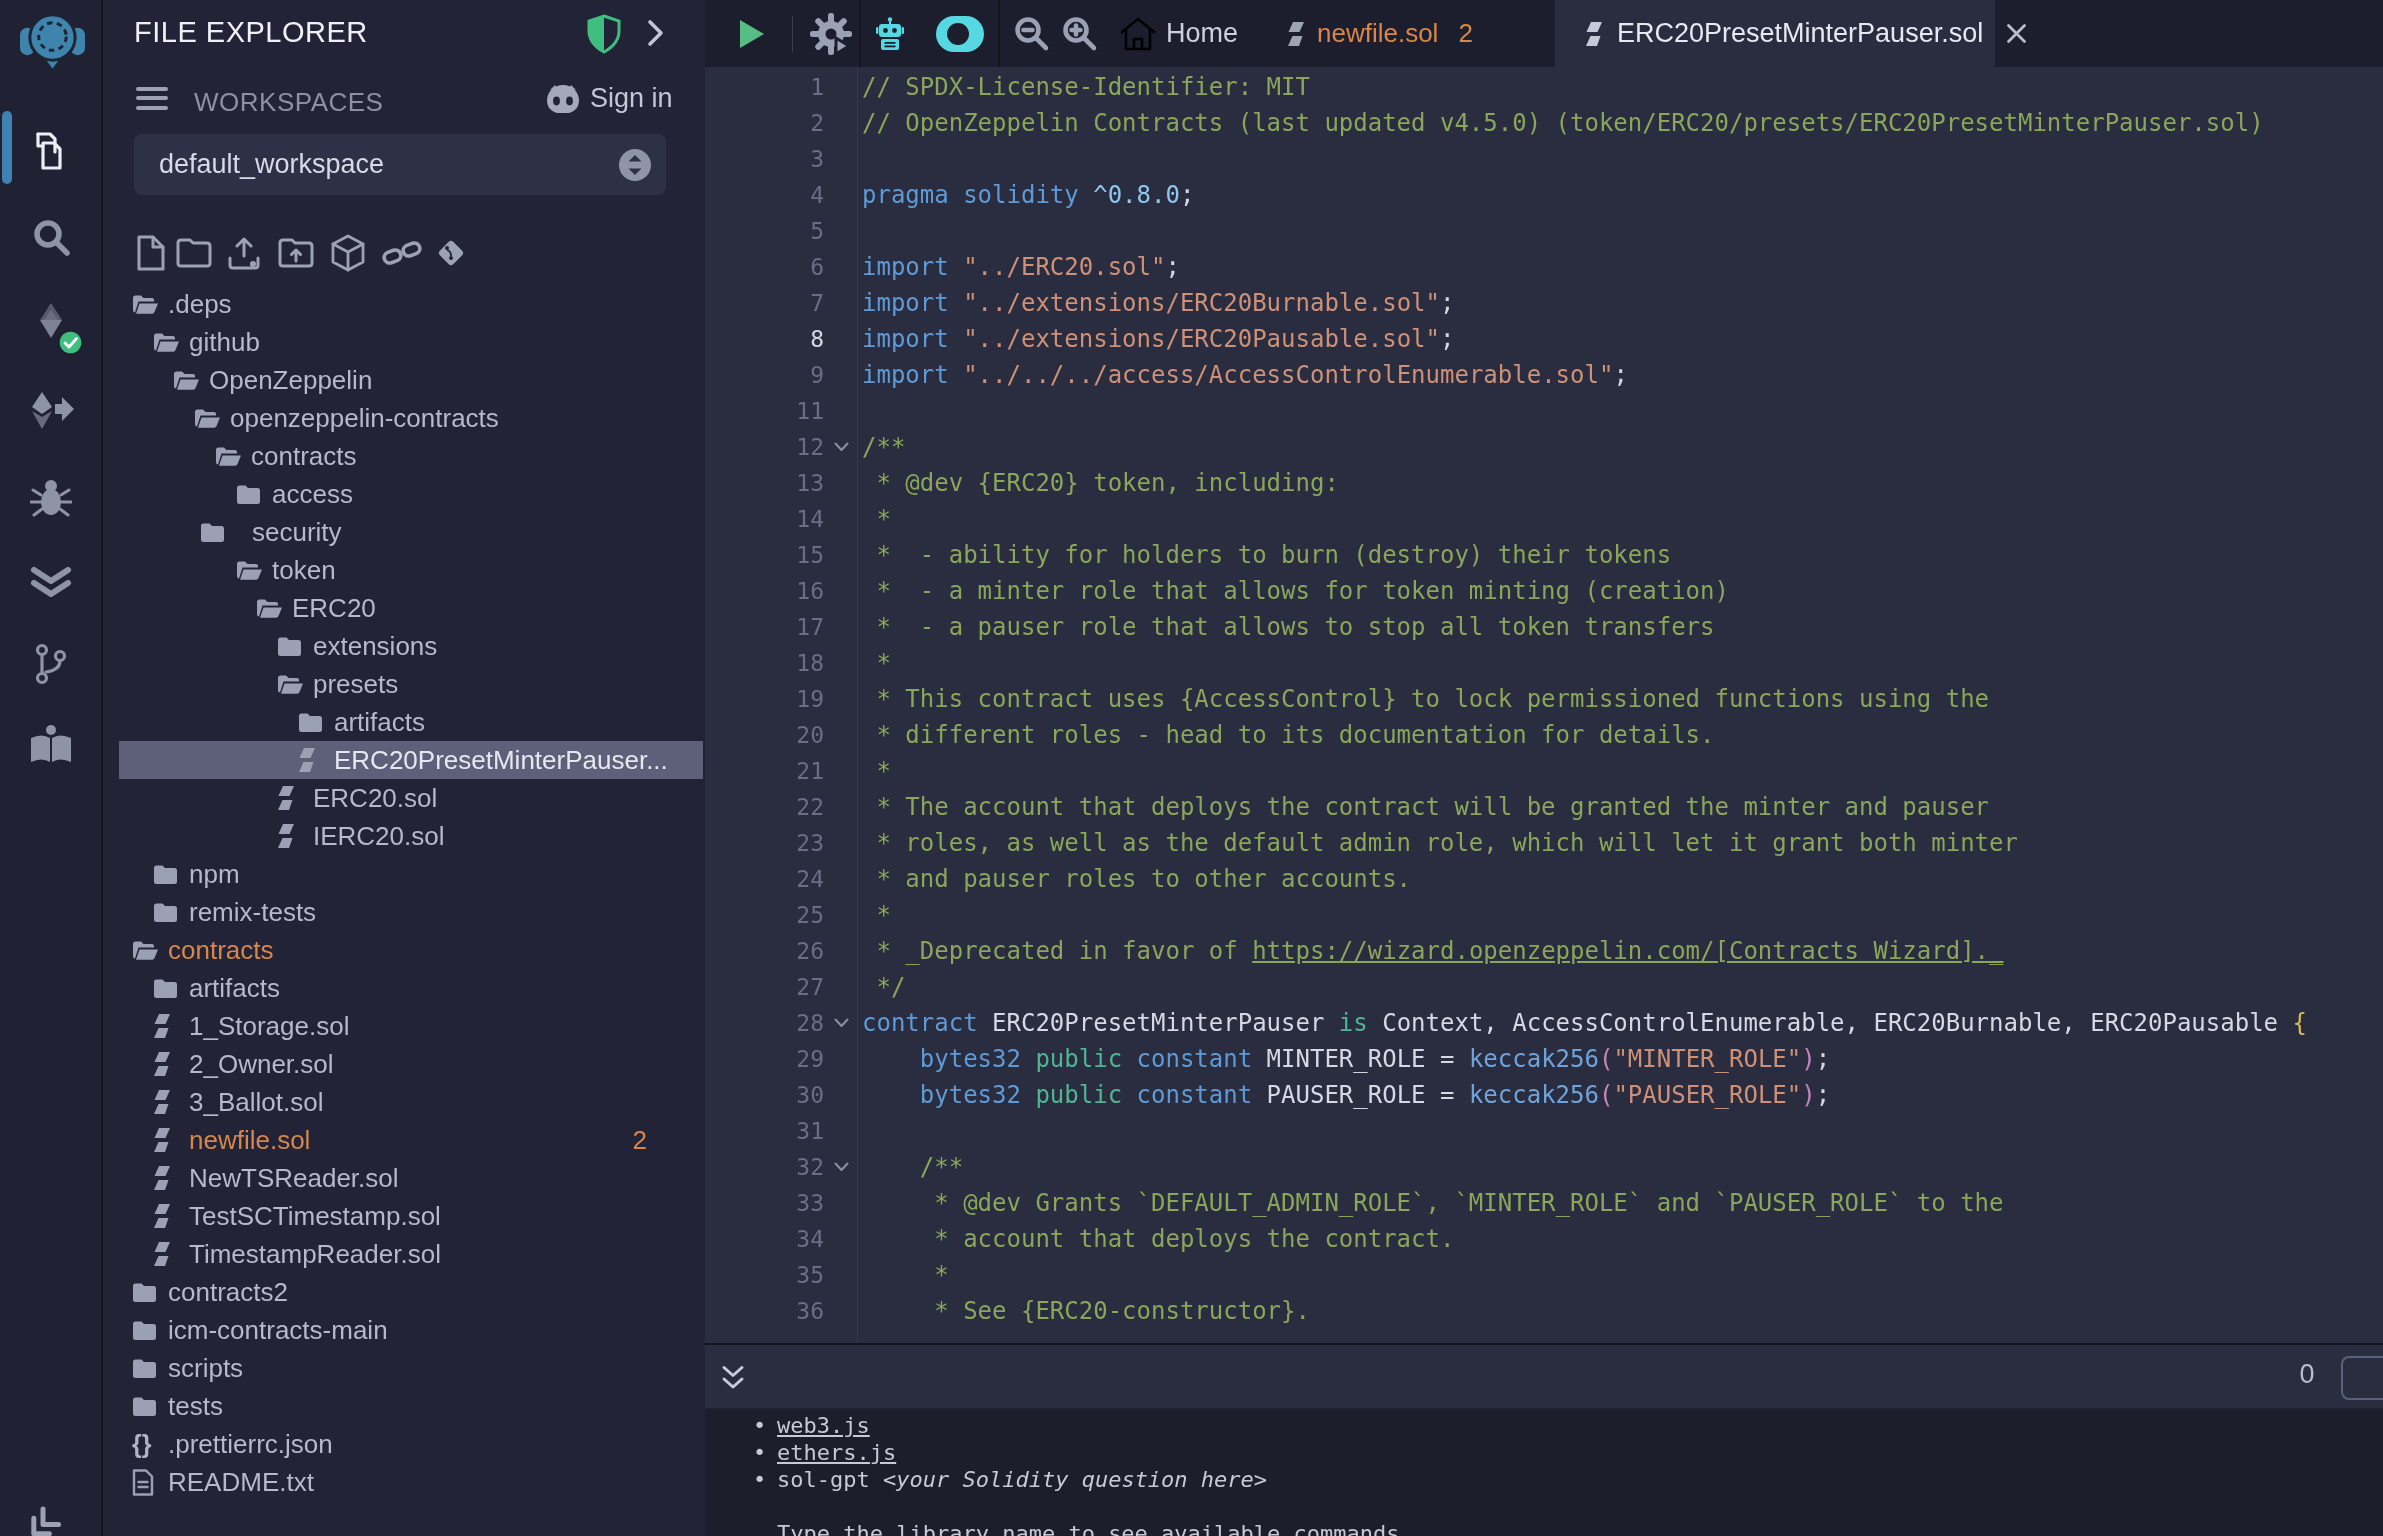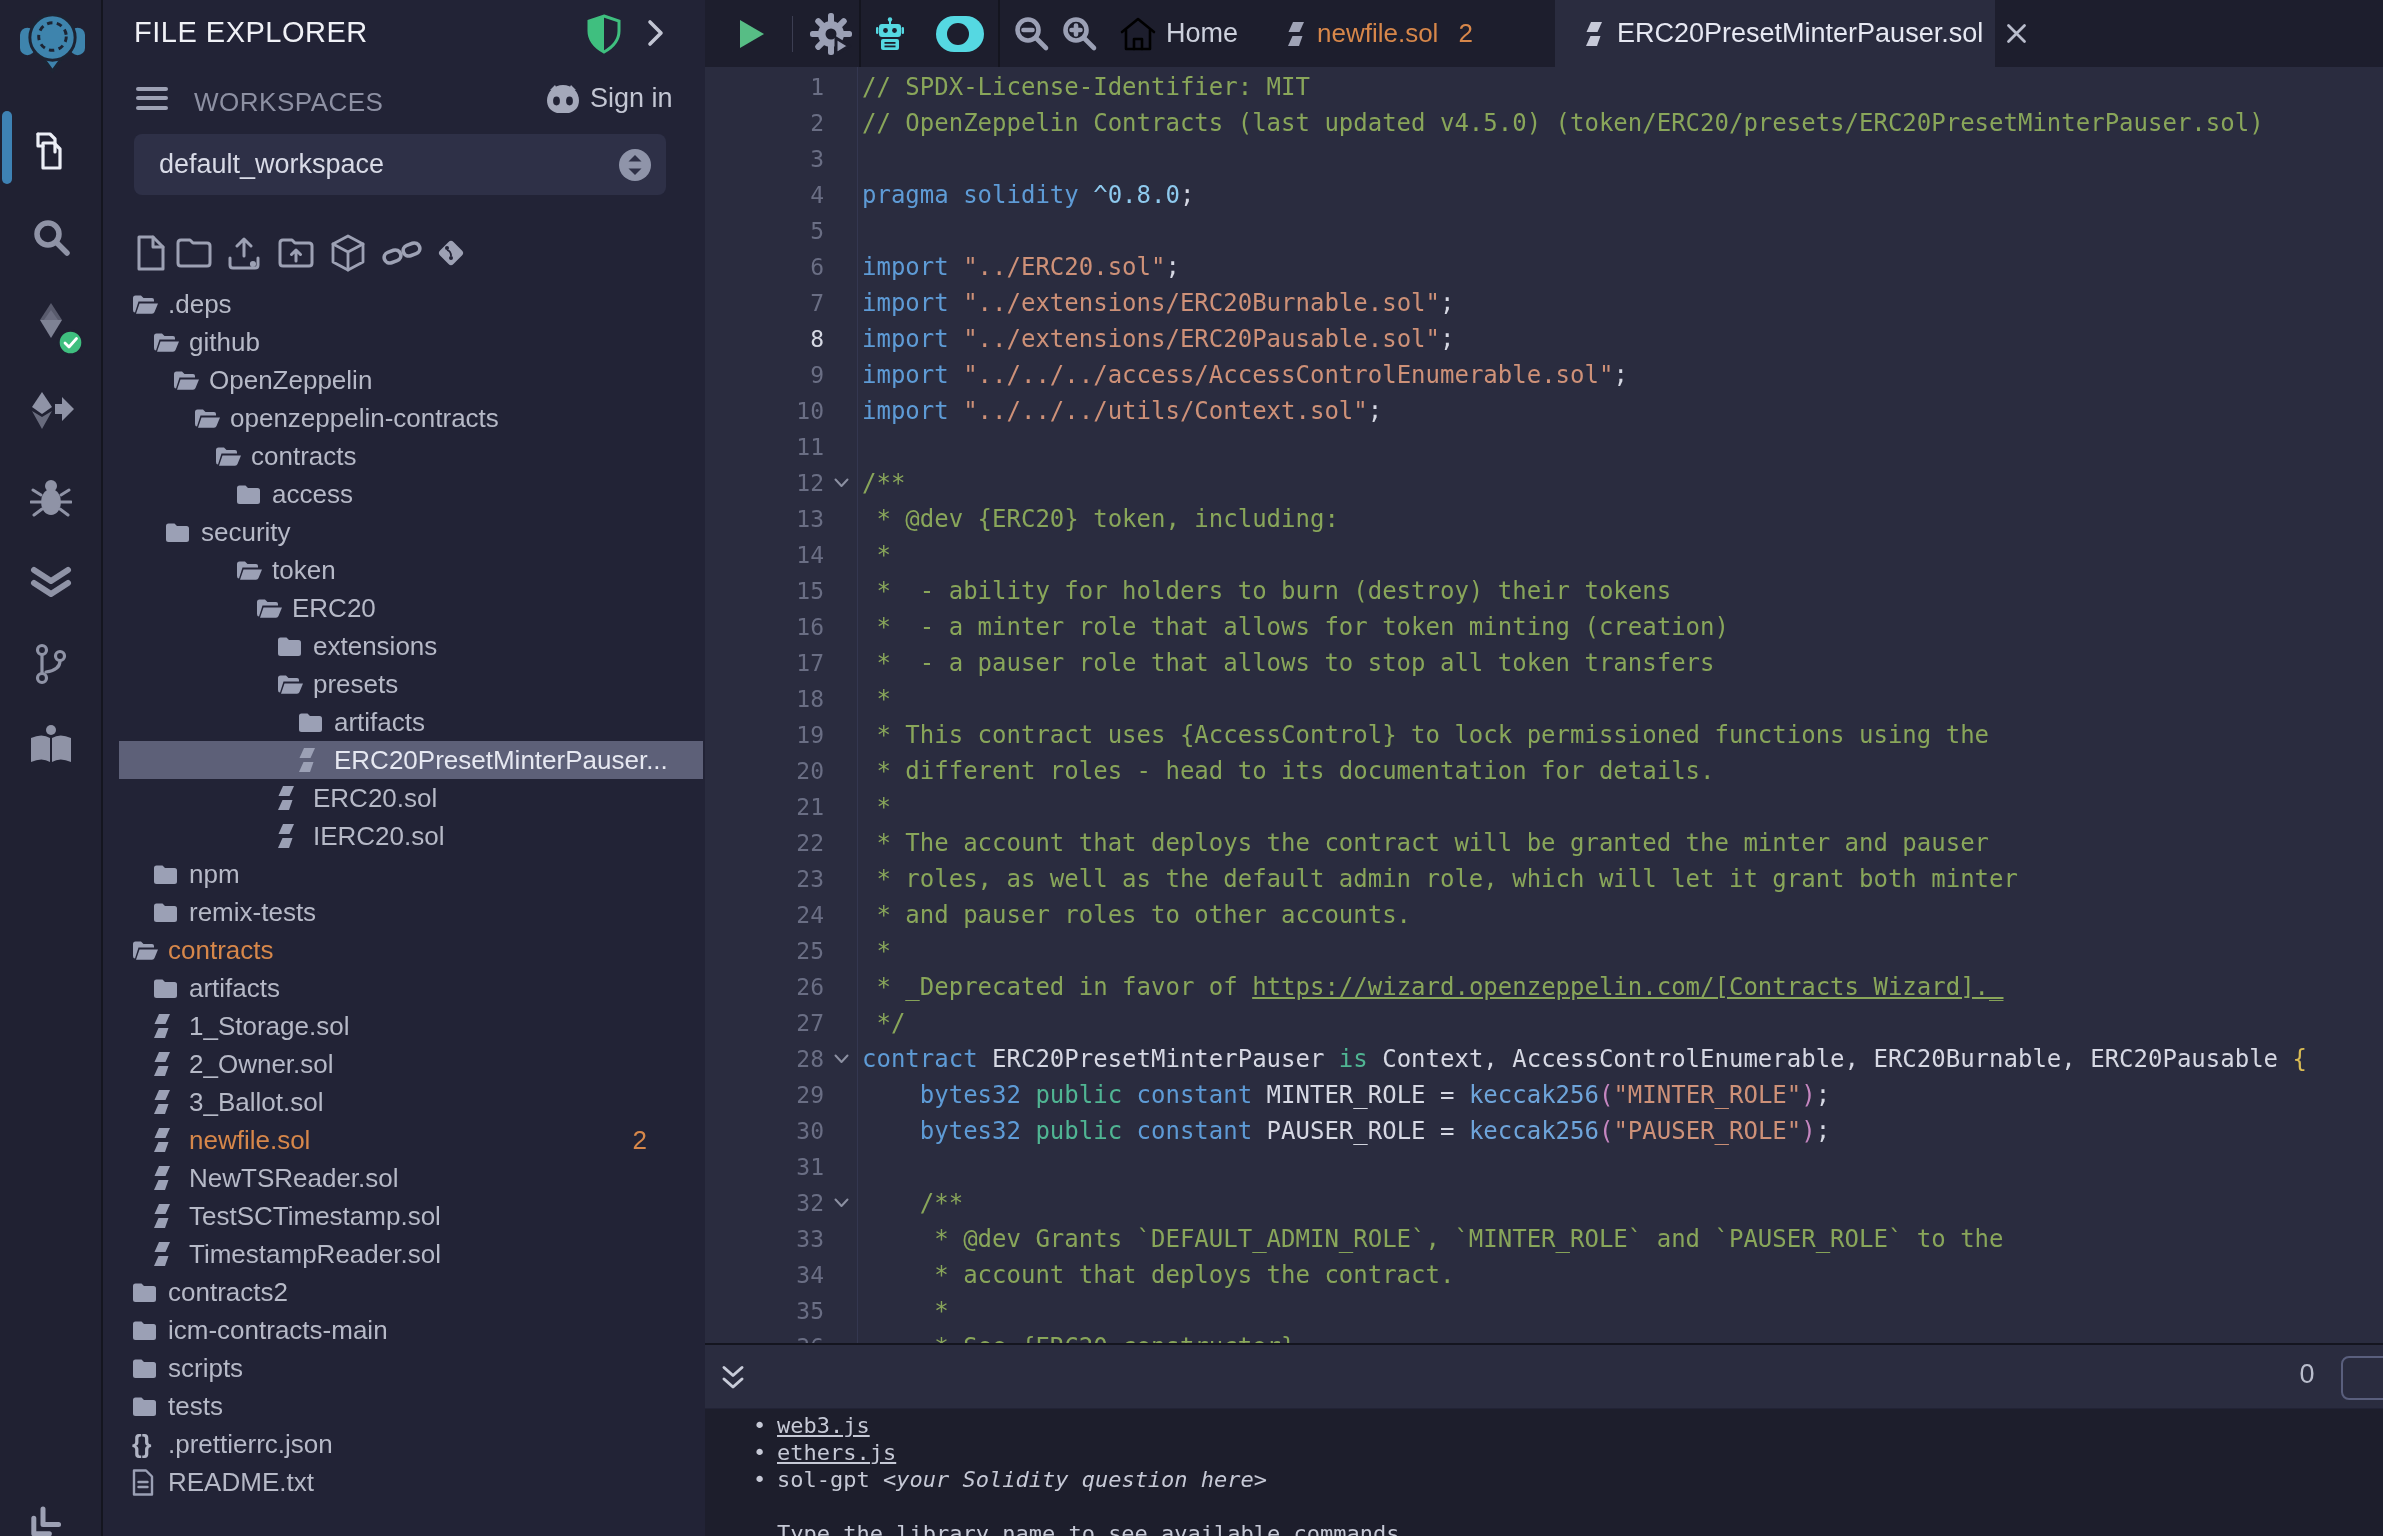"10" div.cl { html: <div><span>10</span><span></span><span><span>import</span><span> </span><span>"../../../utils/Context.sol"</span><span>;</span></span></div> -> none }
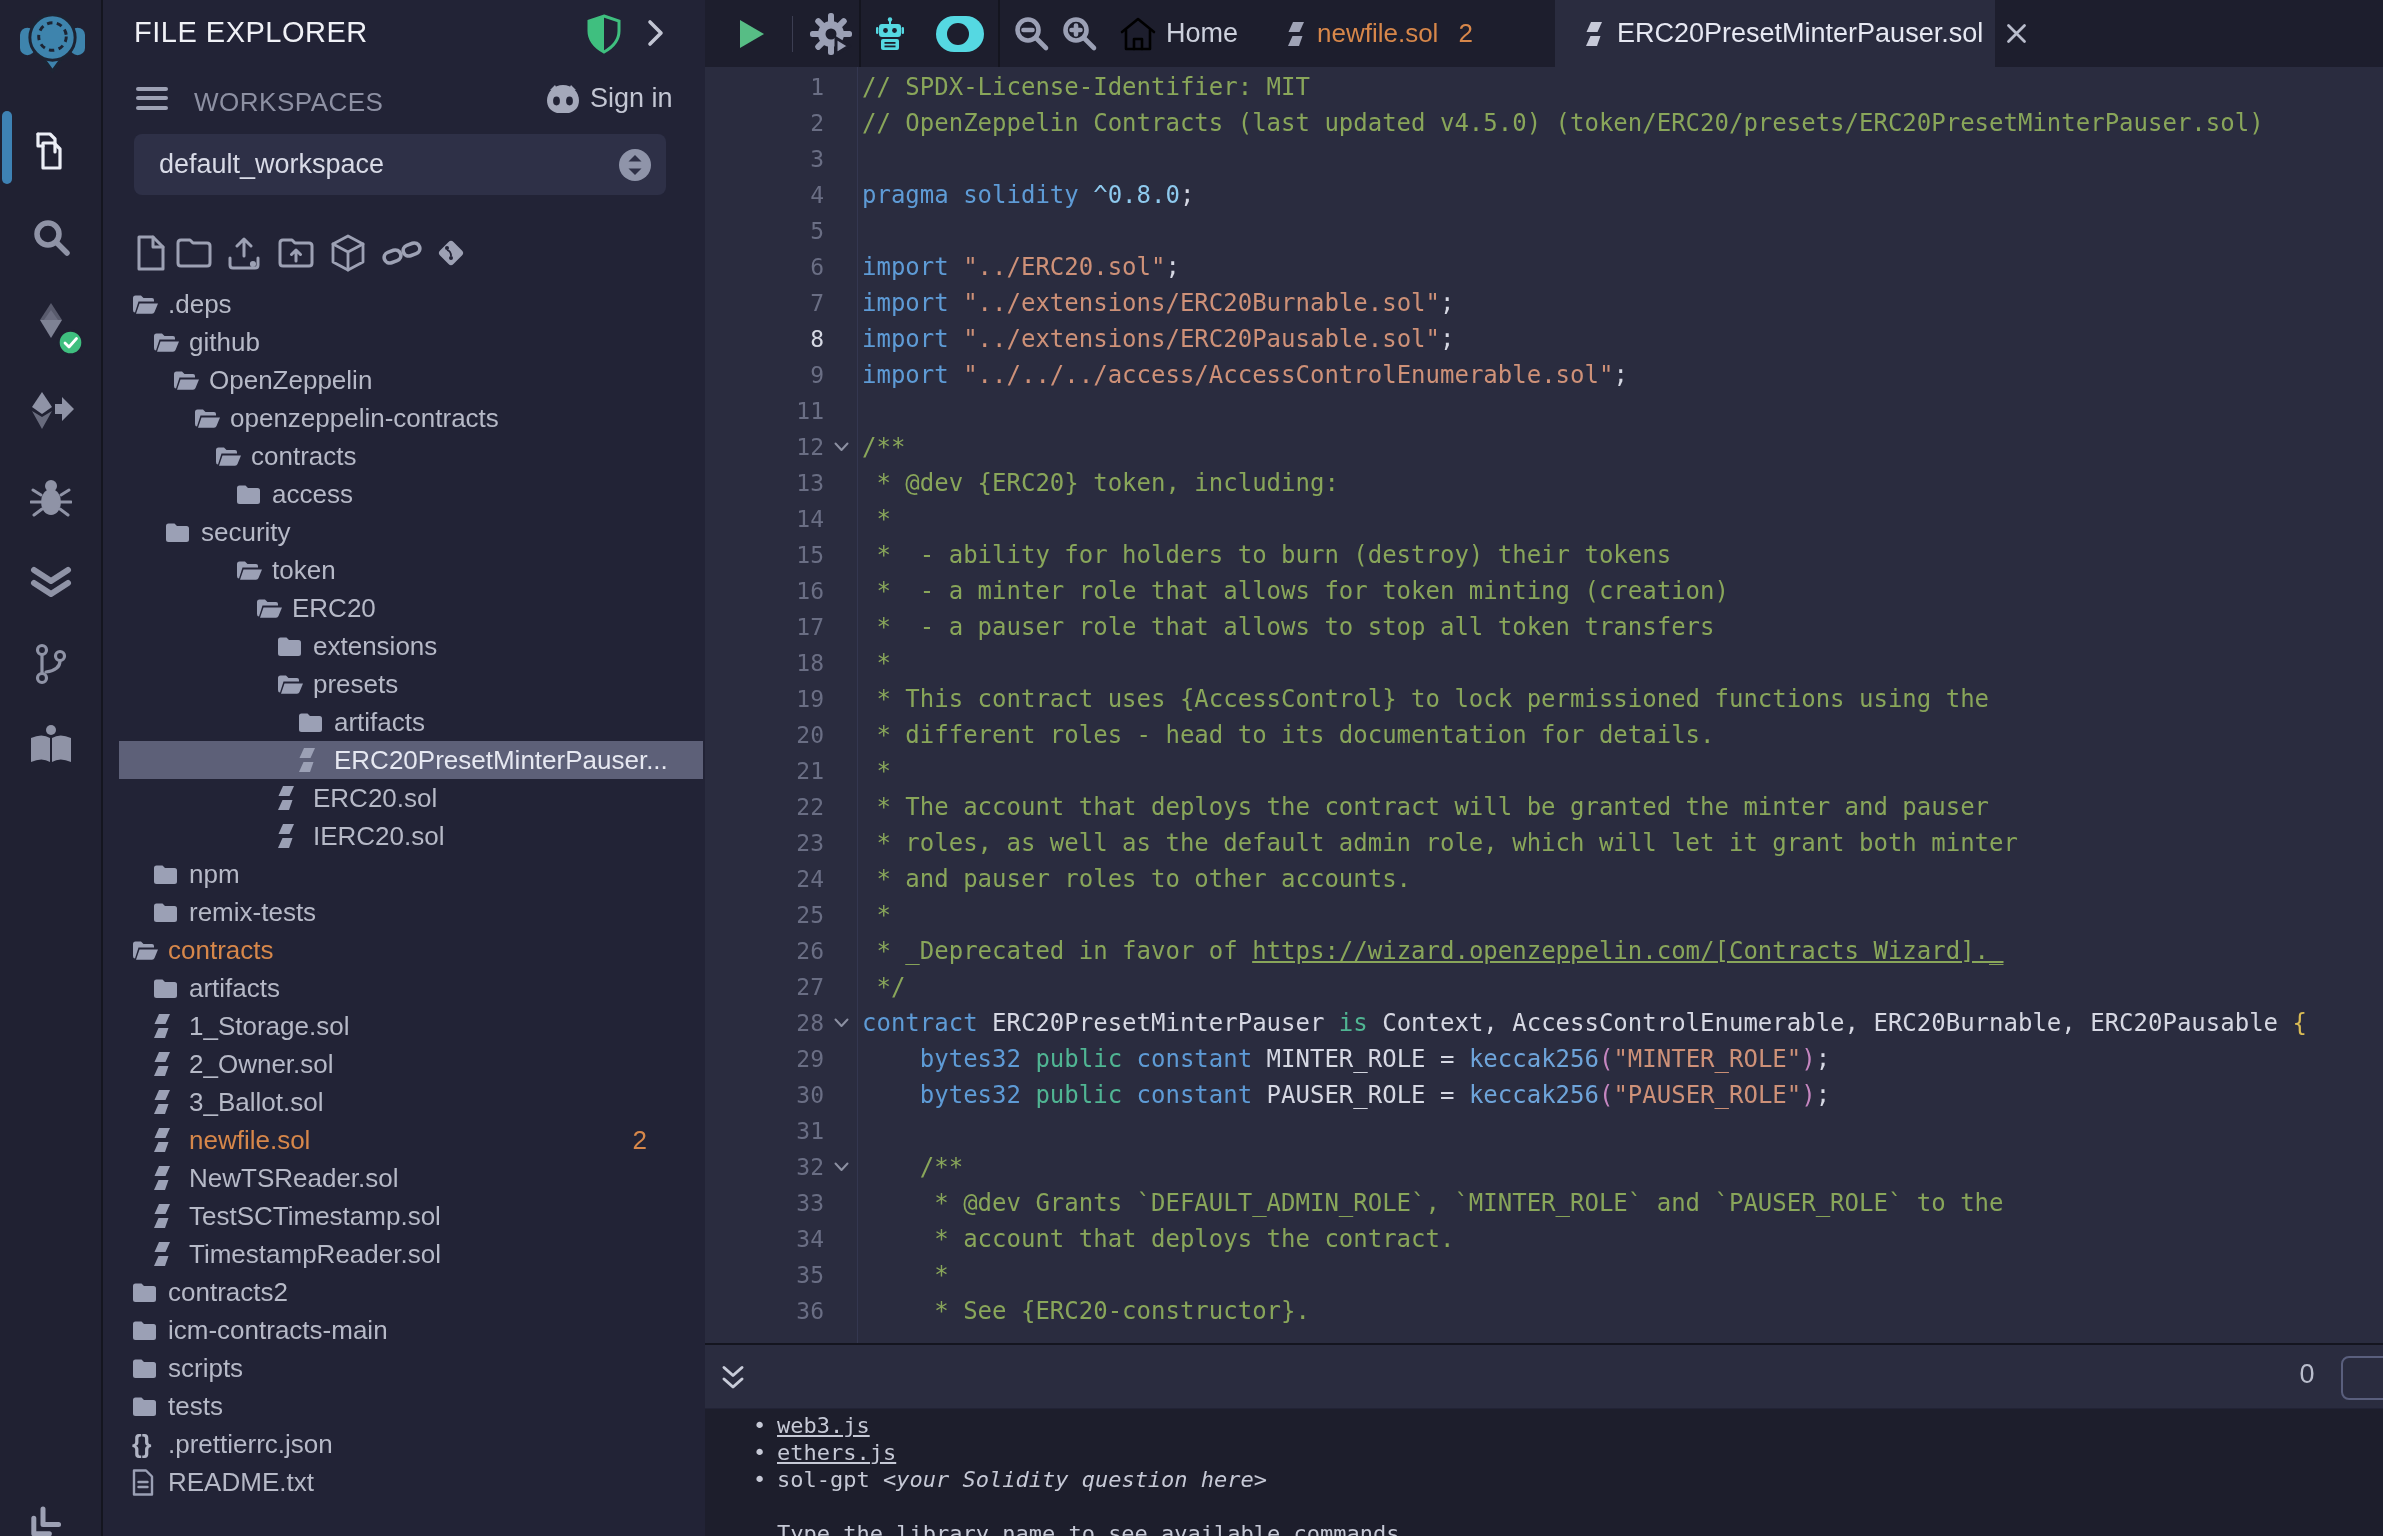"security" div.tree-row { gap: none -> 16px; padding-left: 62px -> 97px }
